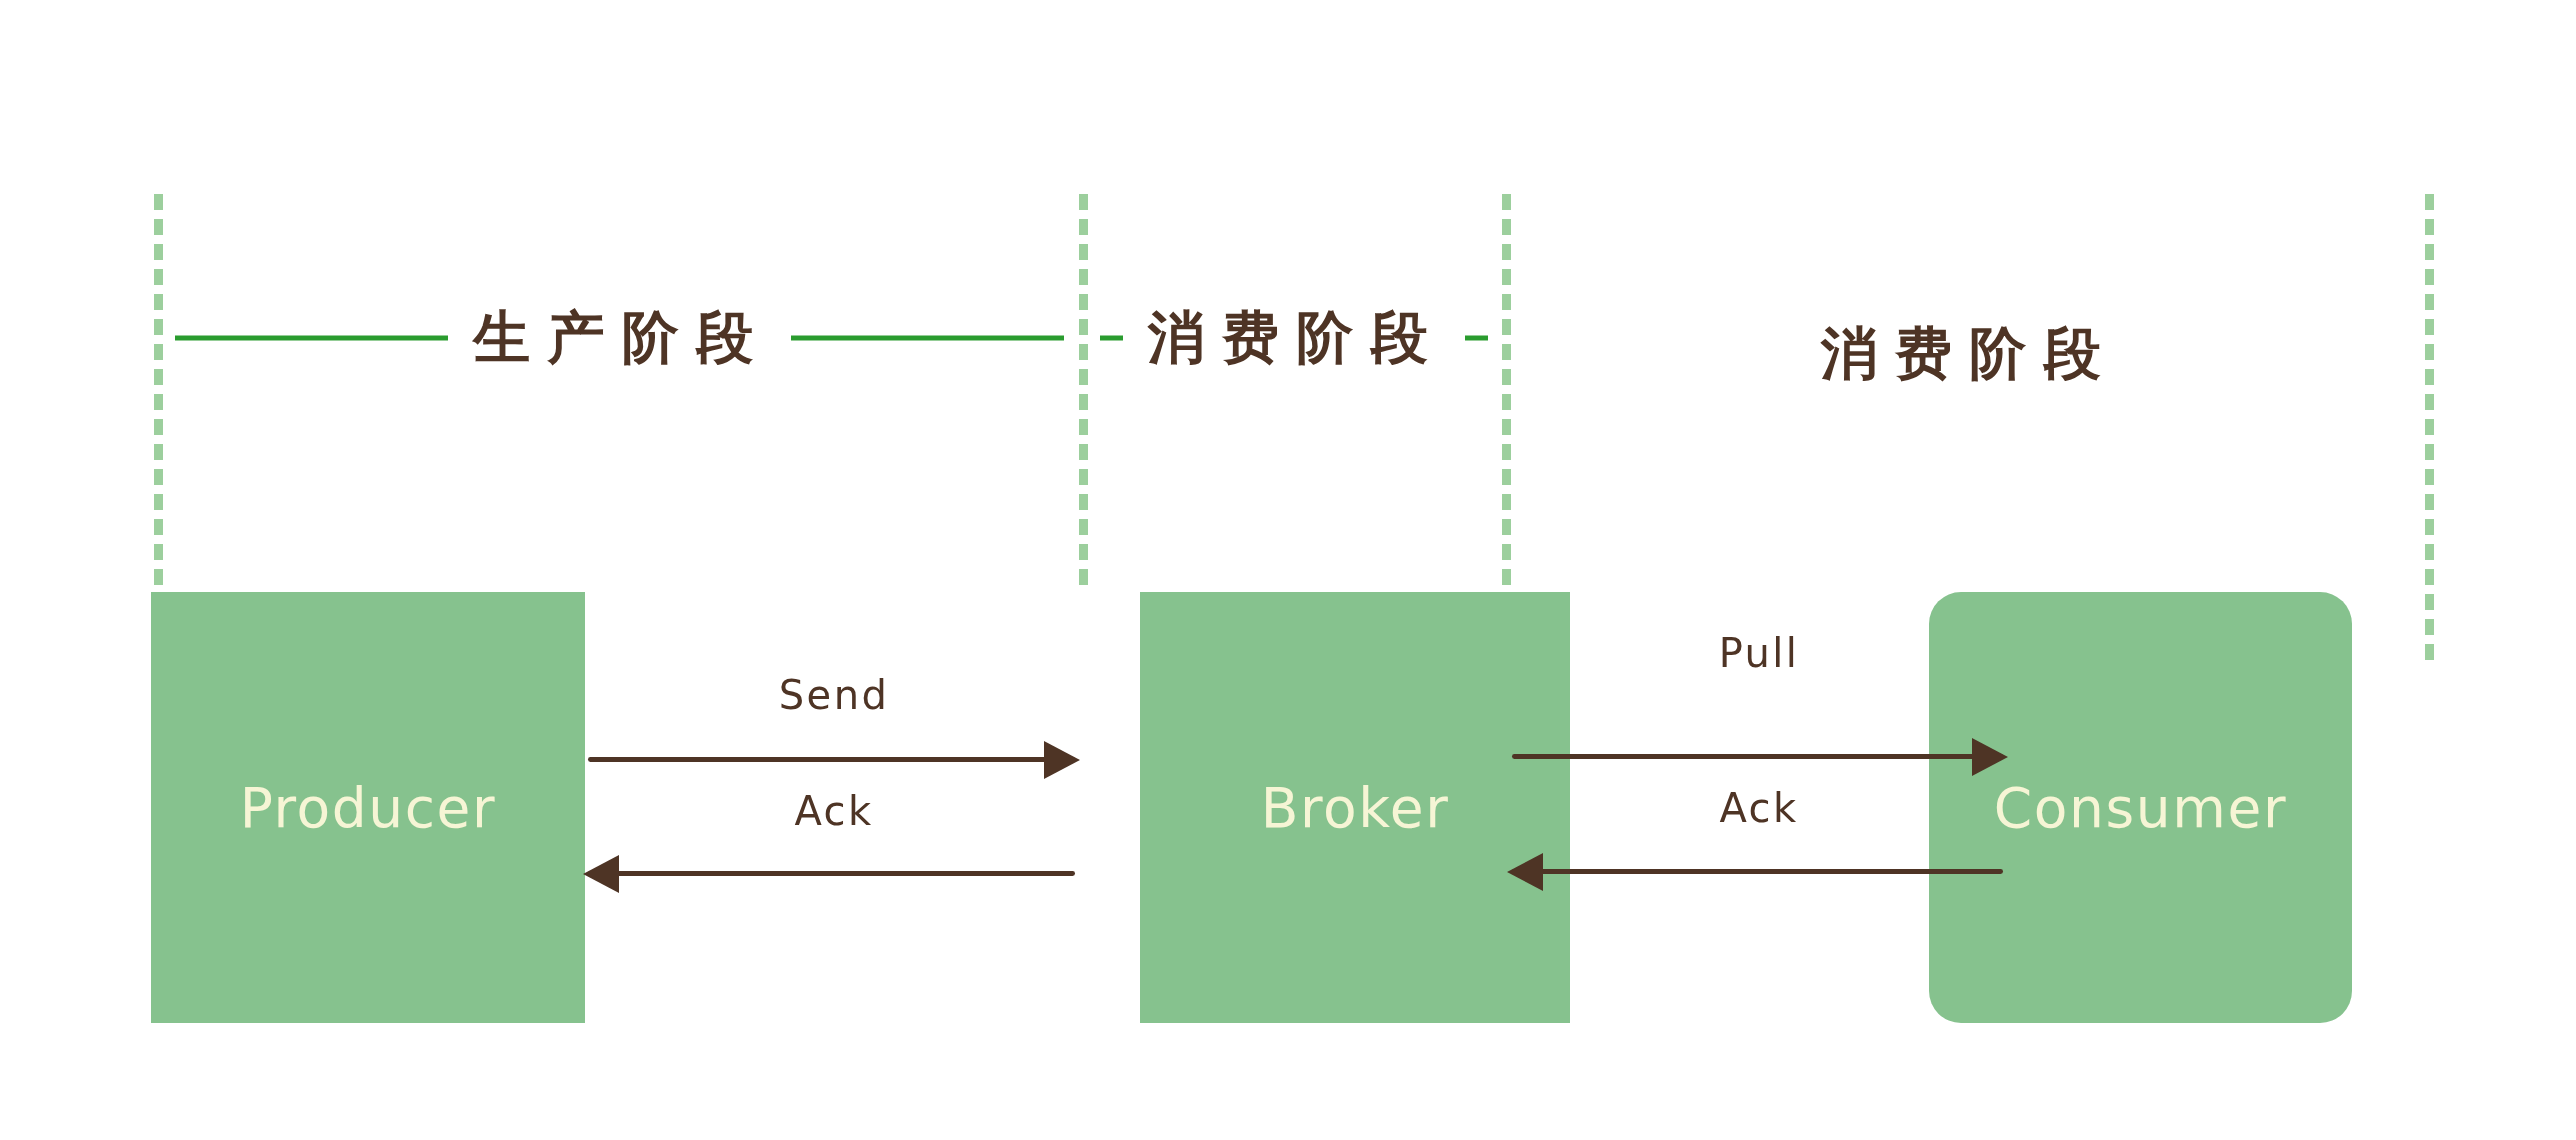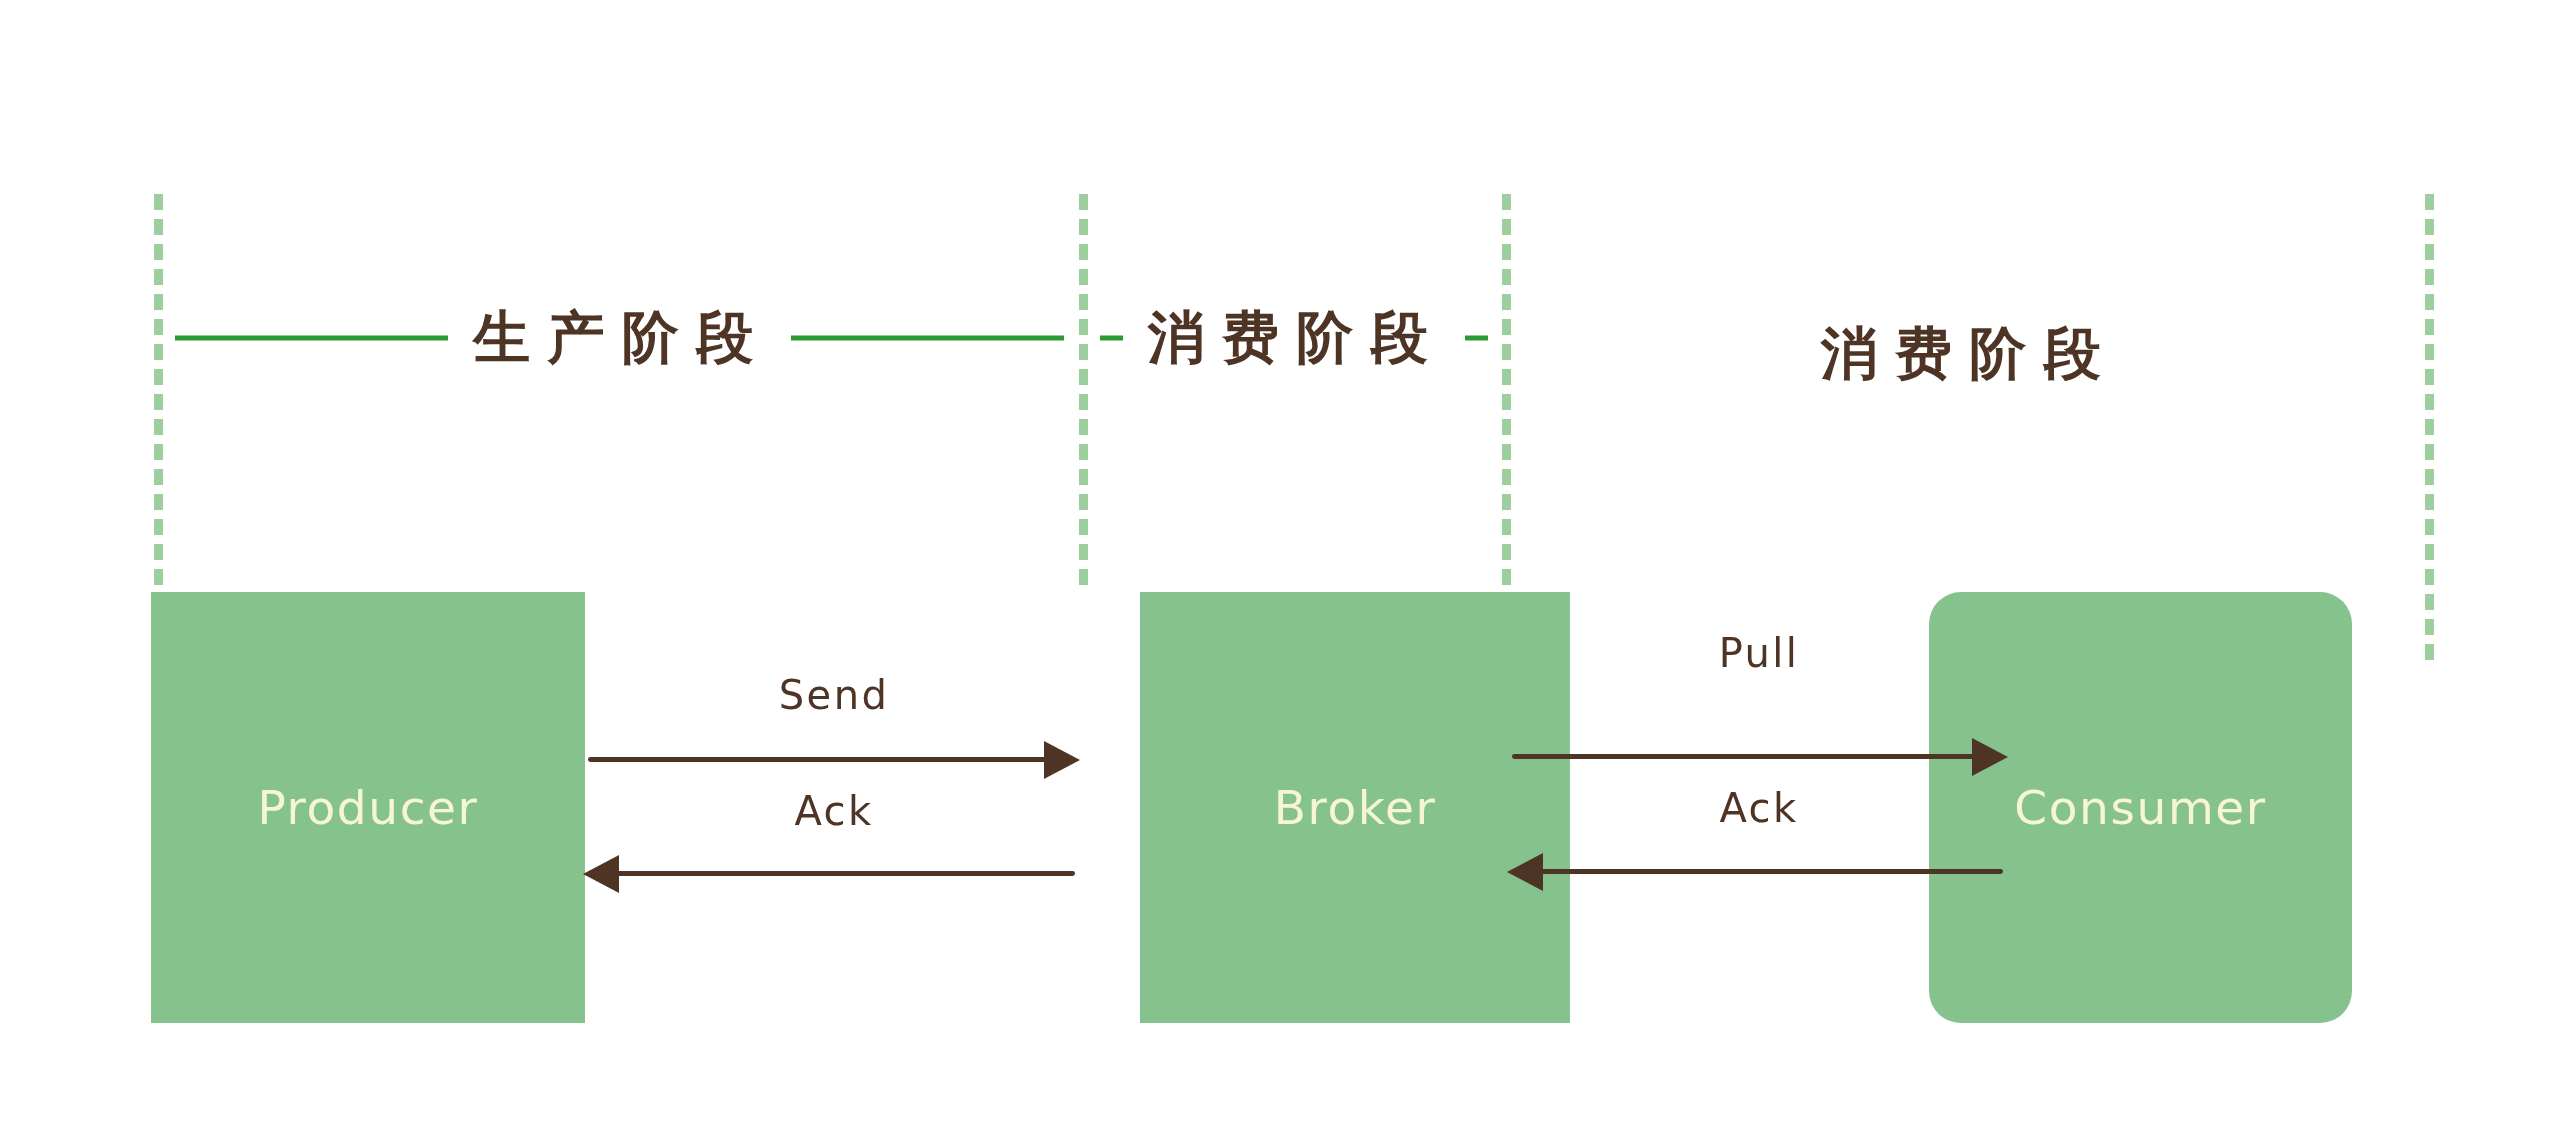"Producer" .node .node-label { font-size: 47px -> 55px }
